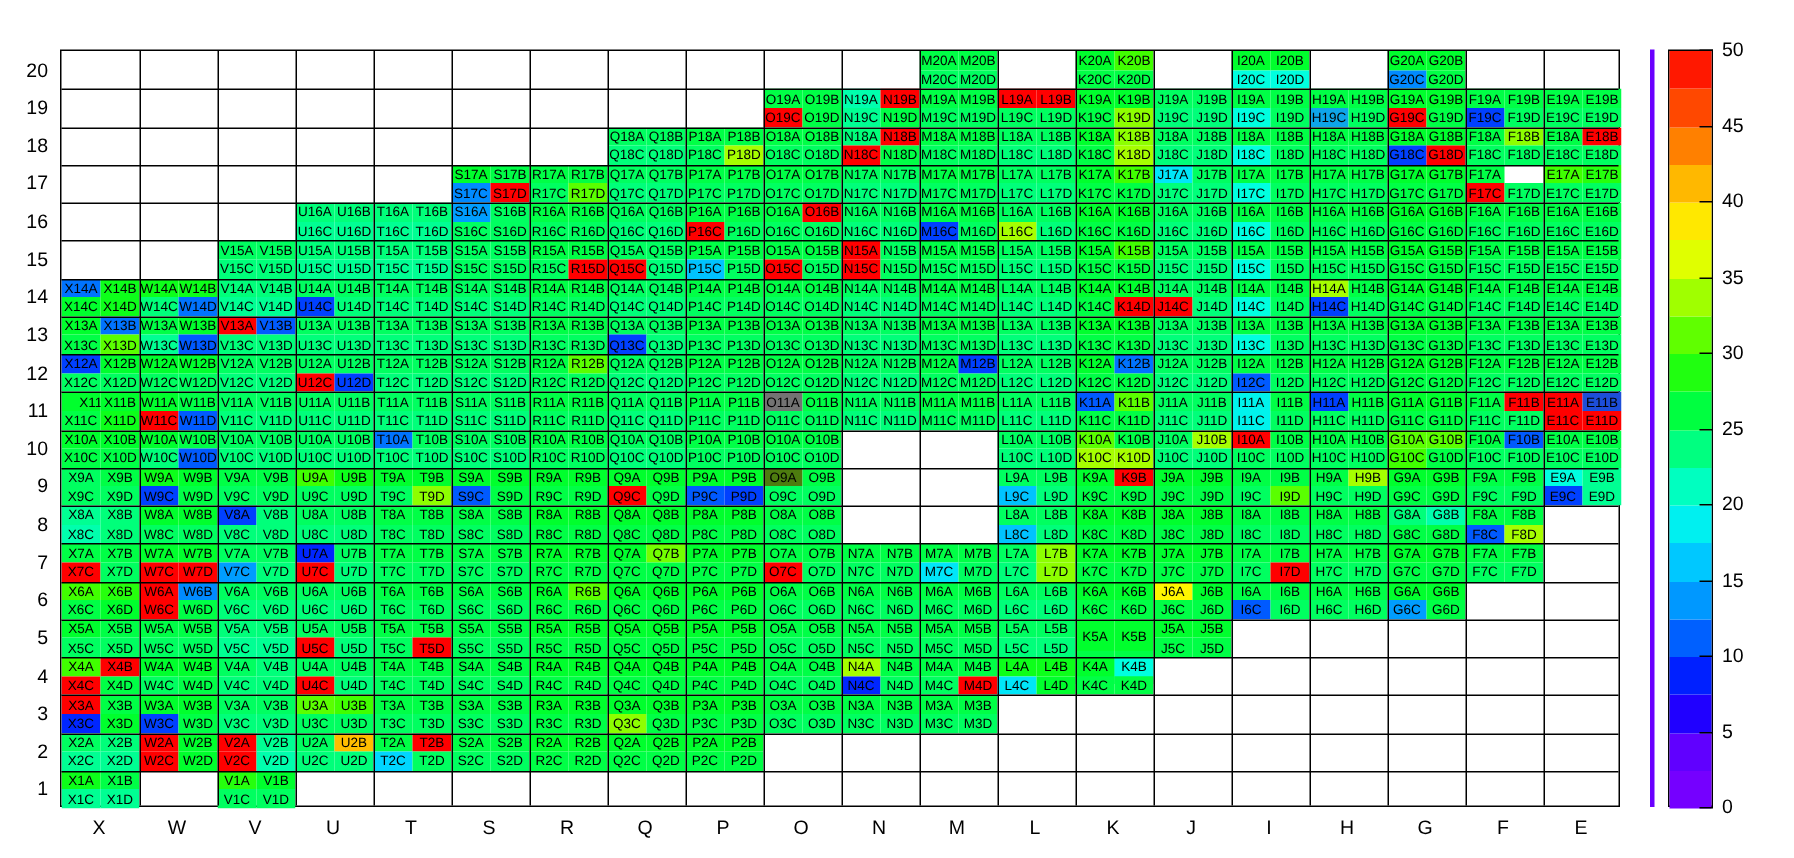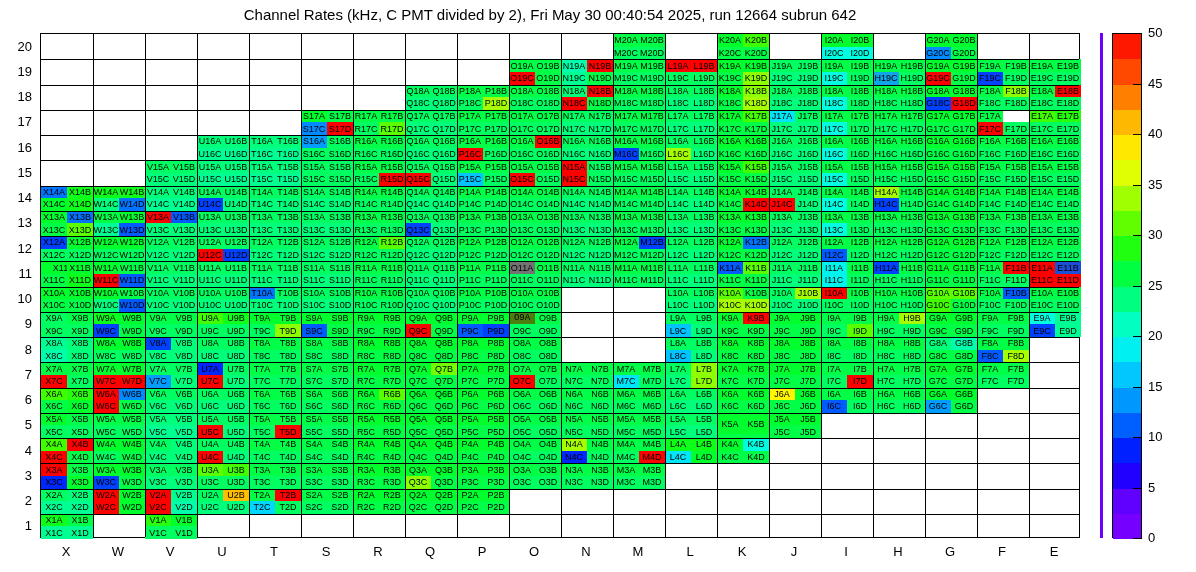"Channel Rates (kHz, C PMT" div { html: <div>Channel Rates (kHz, C PMT divided by 2), Fri May 30 00:40:54 2025, run 12664 subrun 642</div> -> none }
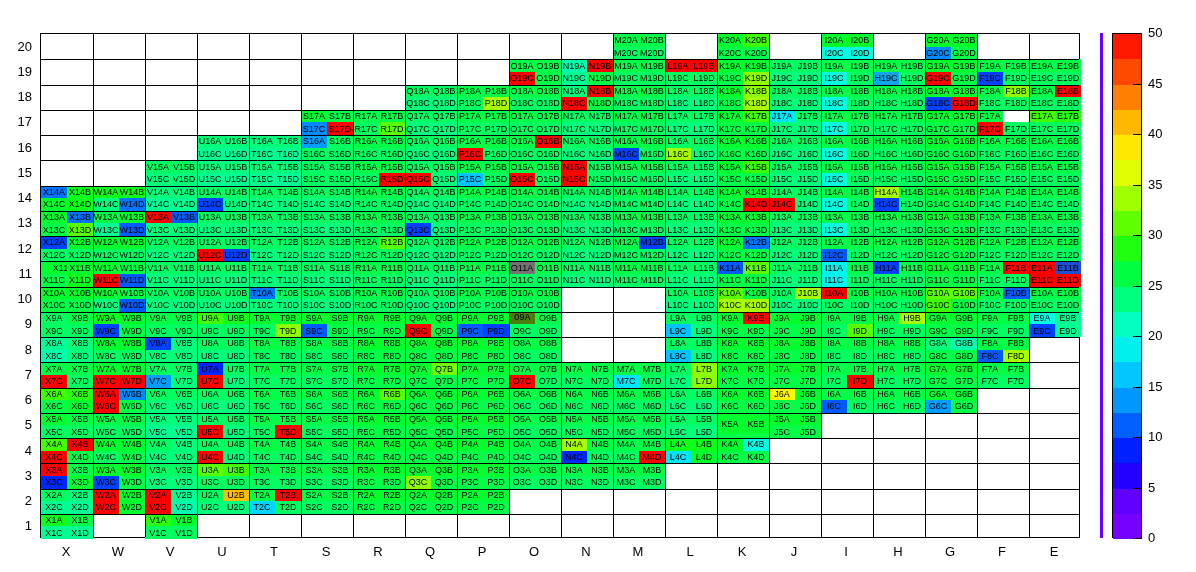"O9A" div.quad { font-family: Liberation Mono, monospace -> none }
